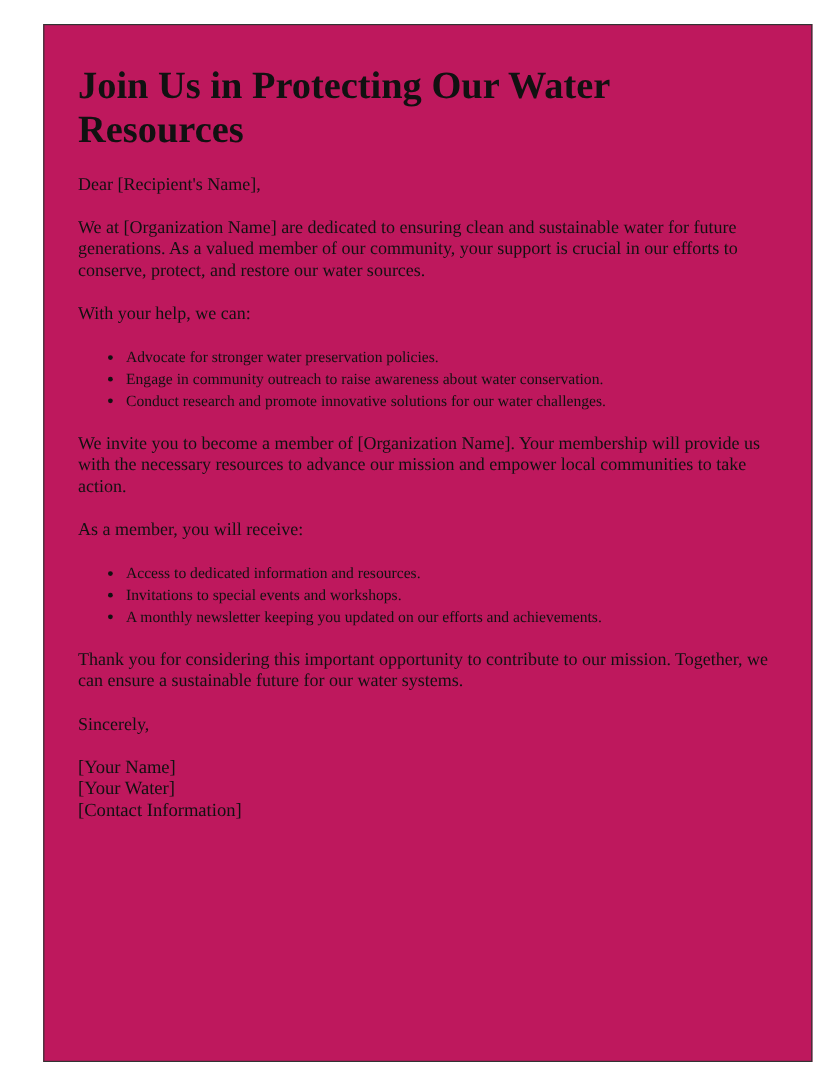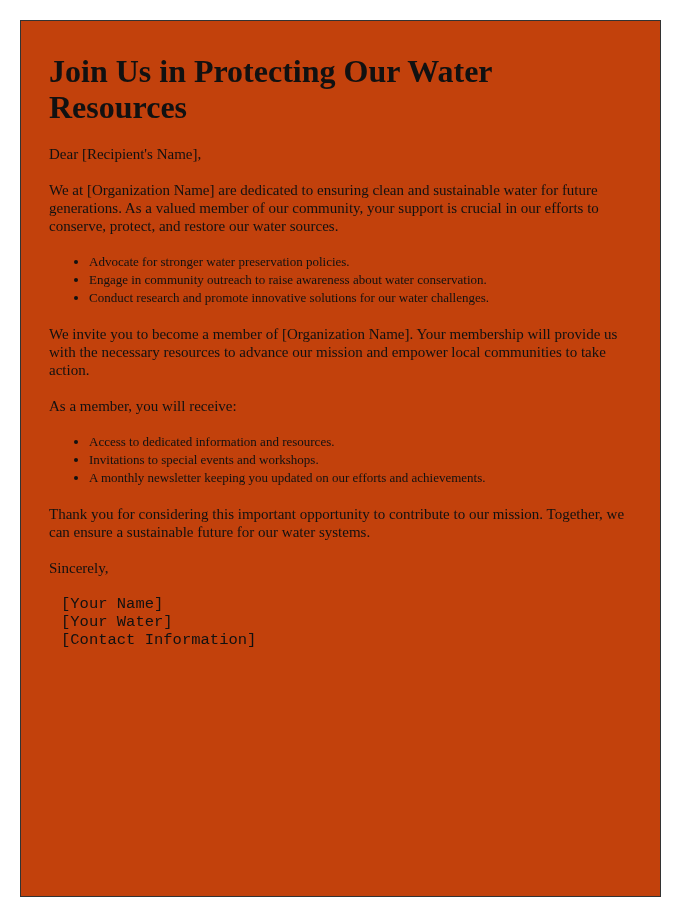"Join Us in Protecting Our" .letter { background: #c2410c -> #be185d; left: 20px -> 36px; padding: 28px 28px 44px 28px -> 28px 28px 32px 28px }
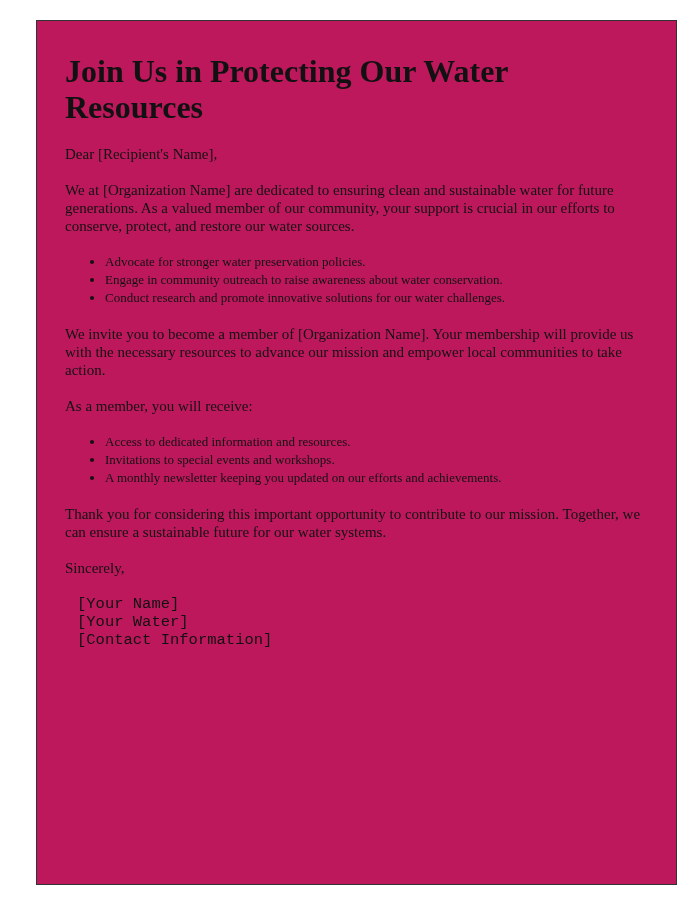"With your help, we can:" p { html: none -> <p>With your help, we can:</p> }
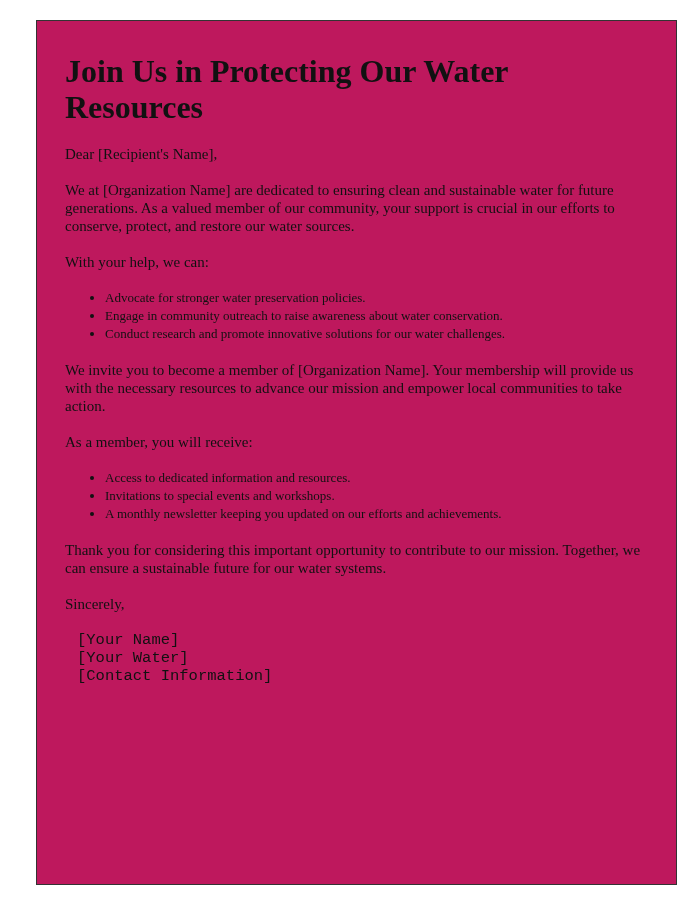"[Your Name]" .signature { font-family: Liberation Mono, monospace -> none; margin: 12px -> 0 }
